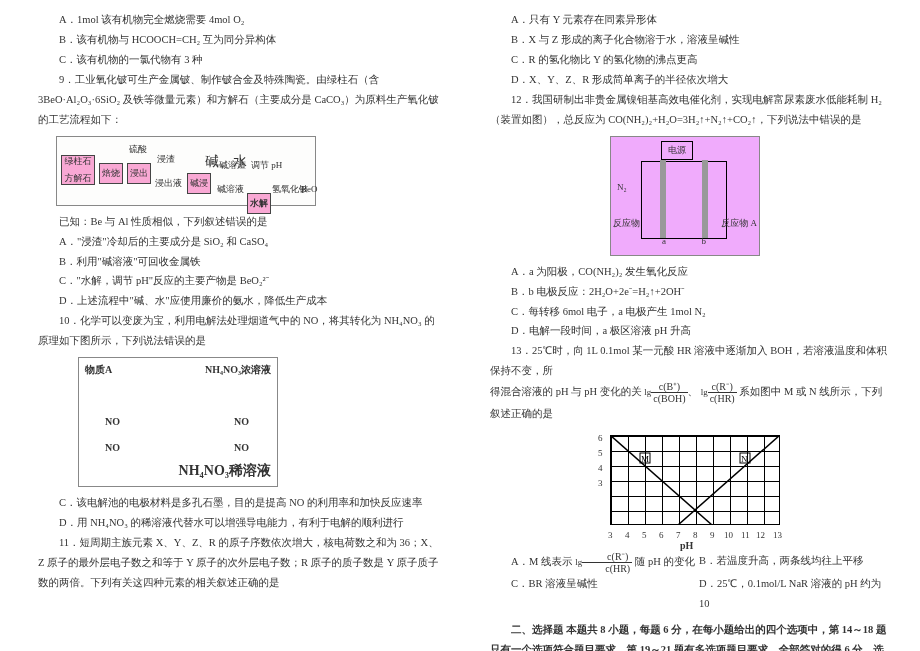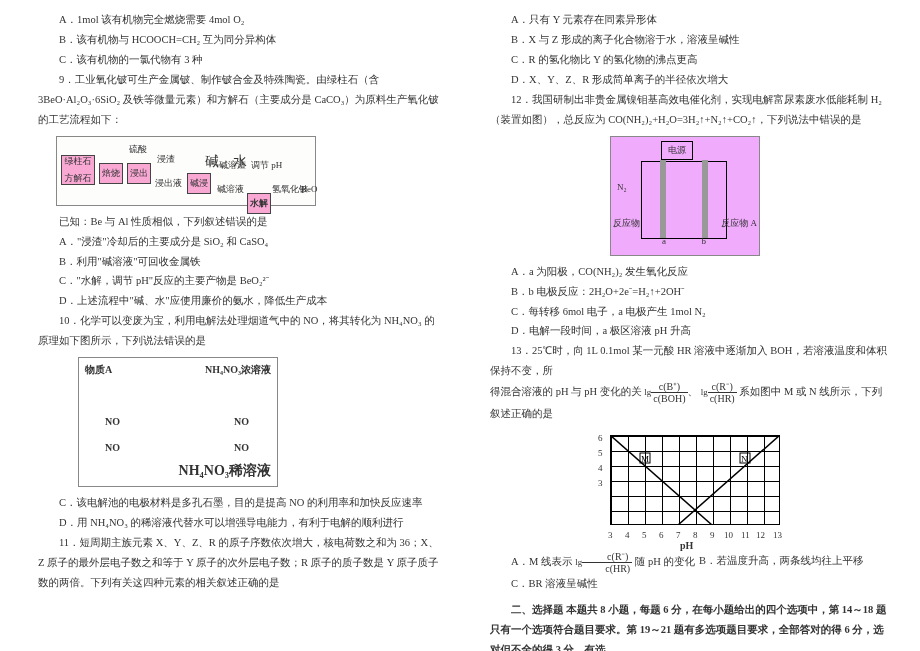"D．25℃，0.1mol/L NaR 溶液的 pH 约为" p { html: none -> <p>D．25℃，0.1mol/L NaR 溶液的 pH 约为 10</p> }
